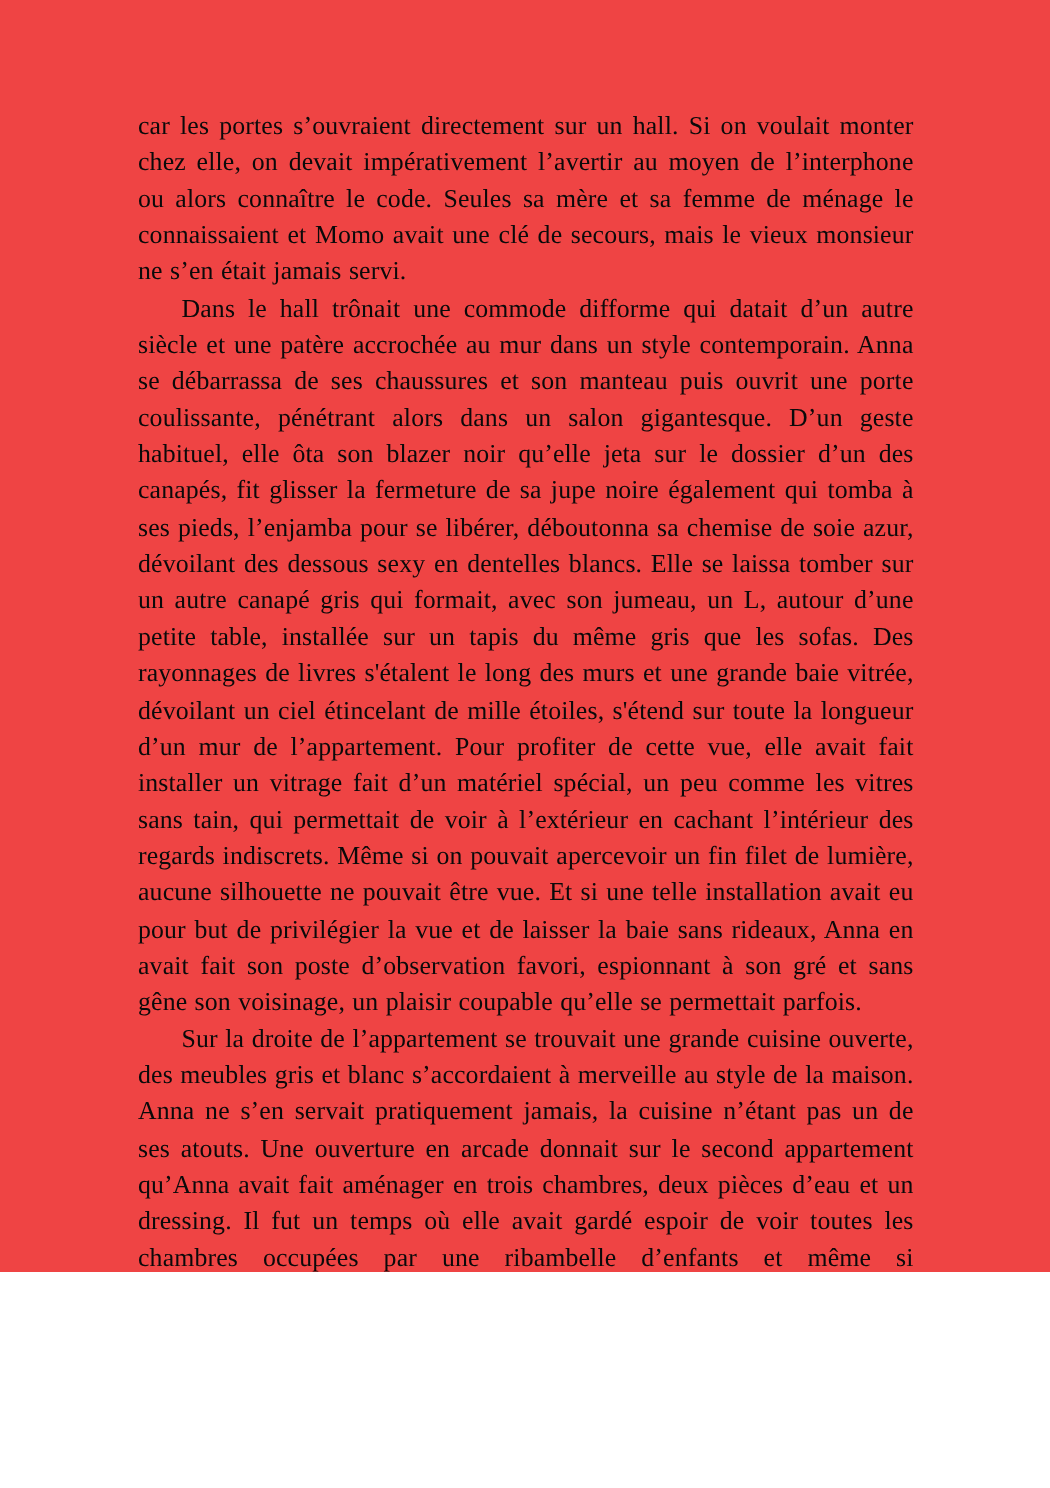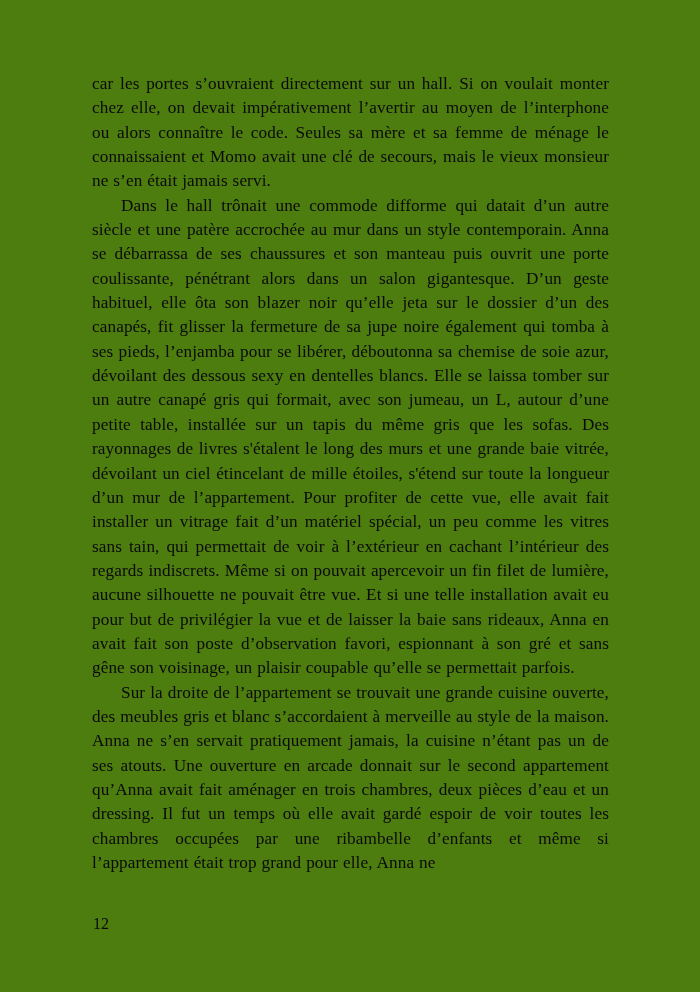"car les portes s’ouvraient directement" .book-page { background: #4d7c0f -> #ef4444; height: 992px -> 848px }
